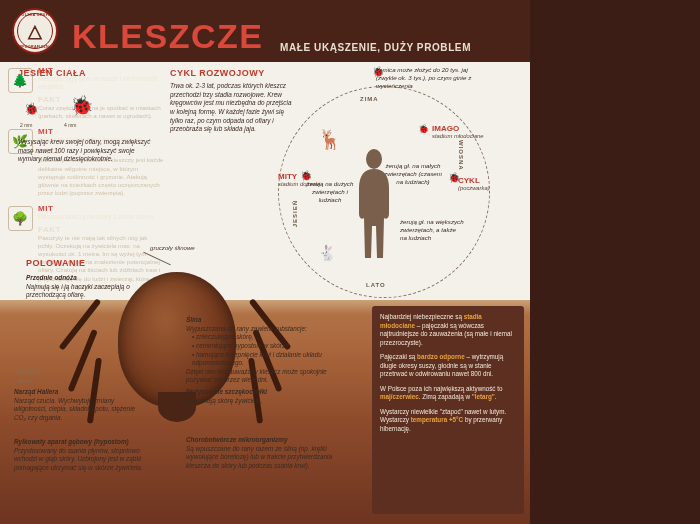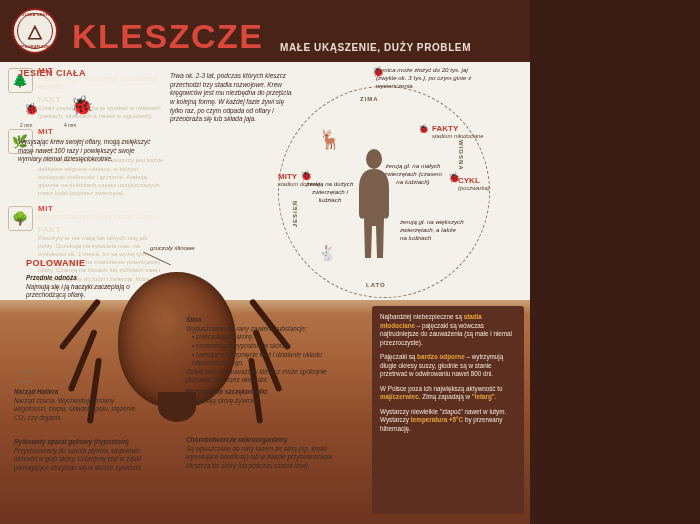"CYKL ROZWOJOWY" div.hdr { html: none -> <div>CYKL ROZWOJOWY</div> }
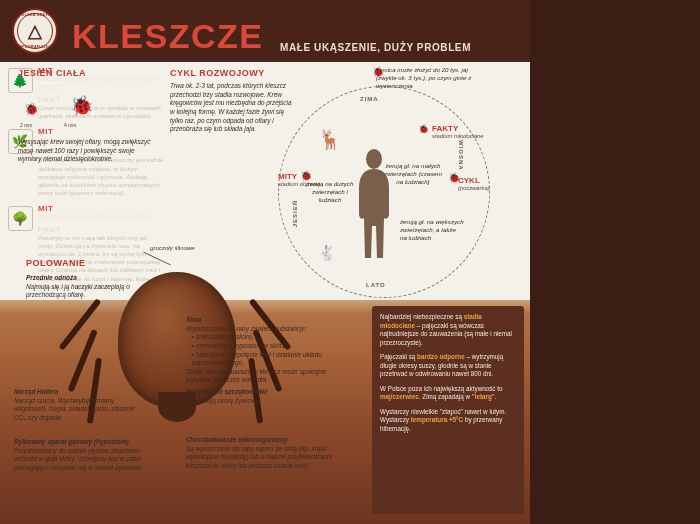"FAKTY" div.stage-name { text: FAKTY -> IMAGO }
